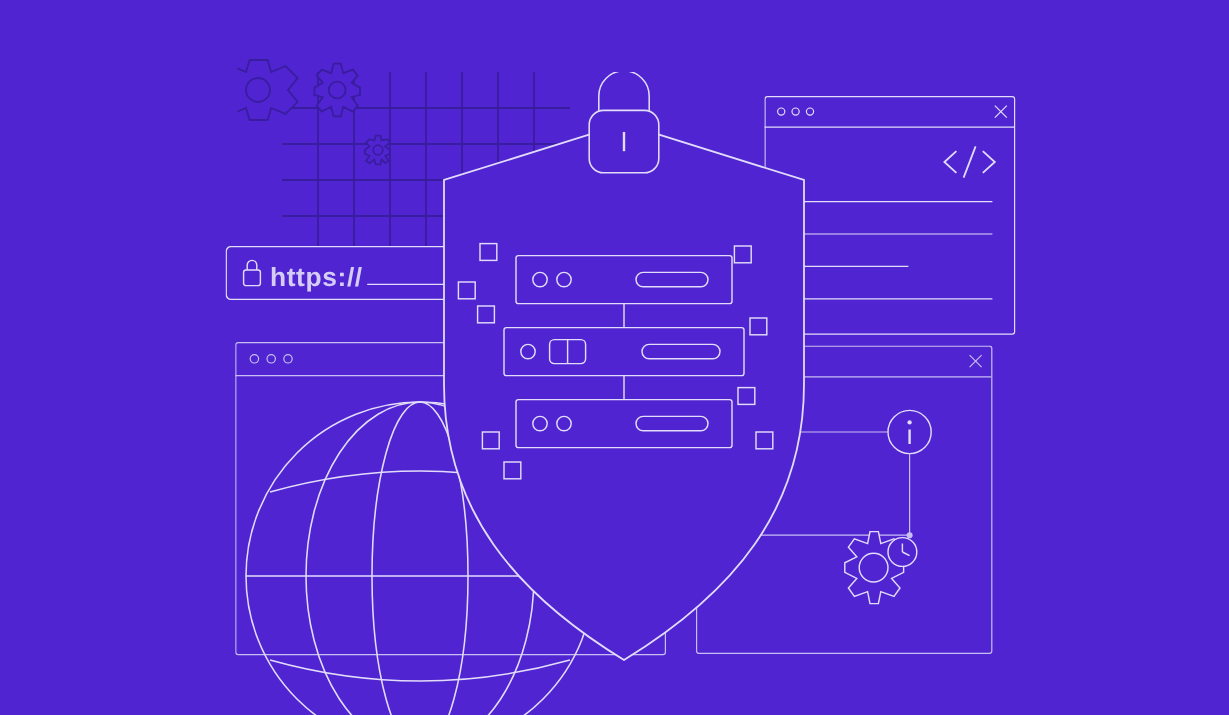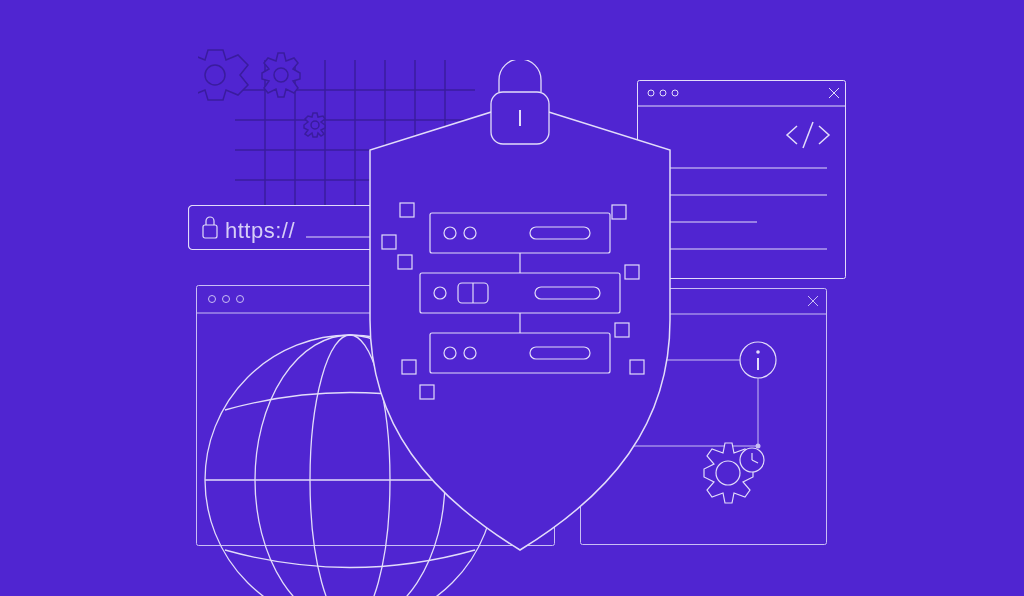"https://" .url-text { font-weight: 400 -> 700 }
